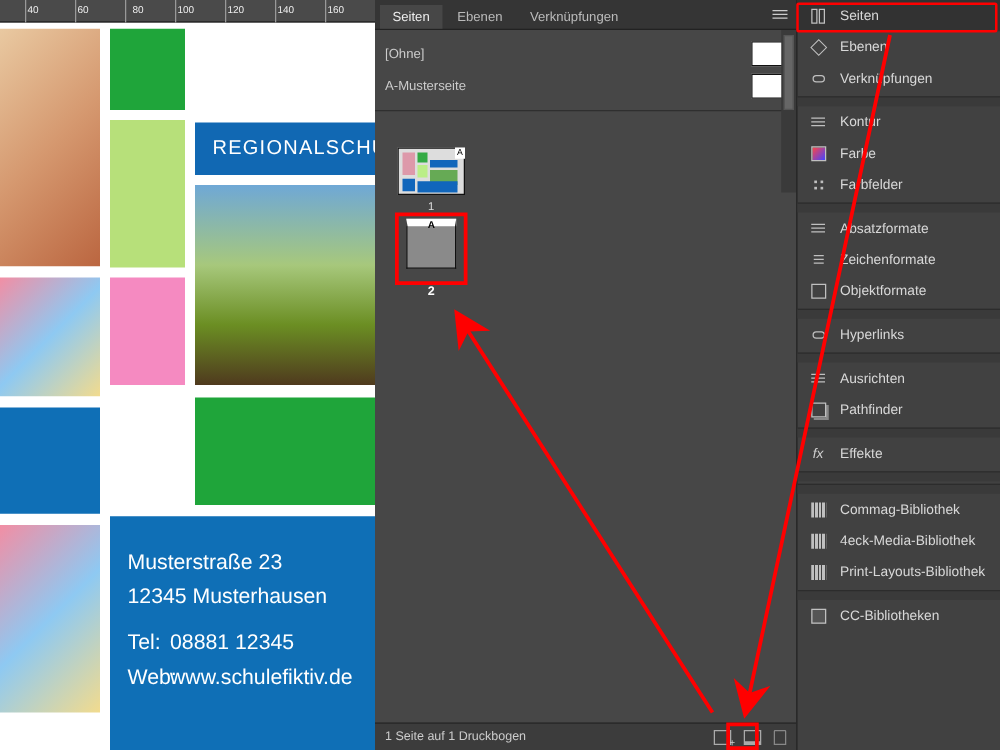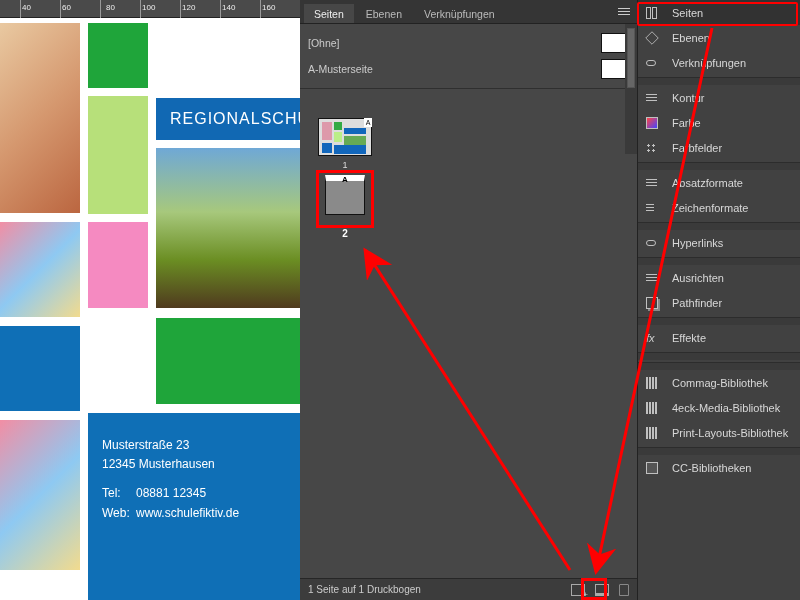"Objektformate" div.side-item { html: none -> <div> <span> <span></span> </span> <span>Objektformate</span> </div> }
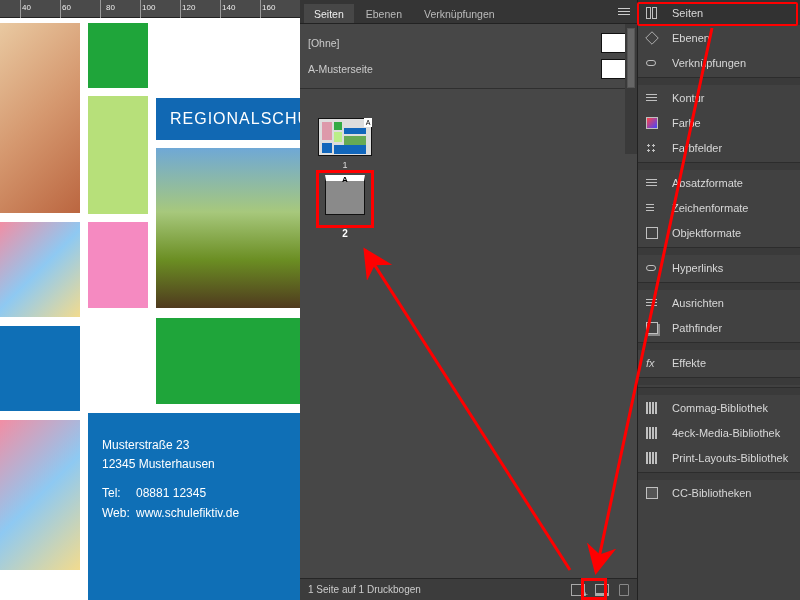"fx" .side-icon { justify-content: flex-start -> center }
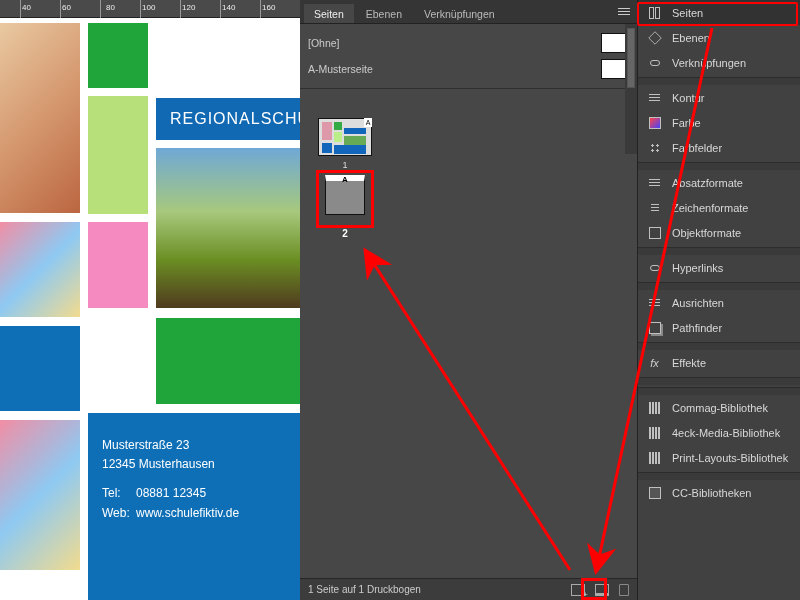"Musterstraße 23" .contact { font-size: 12px -> 17px }
